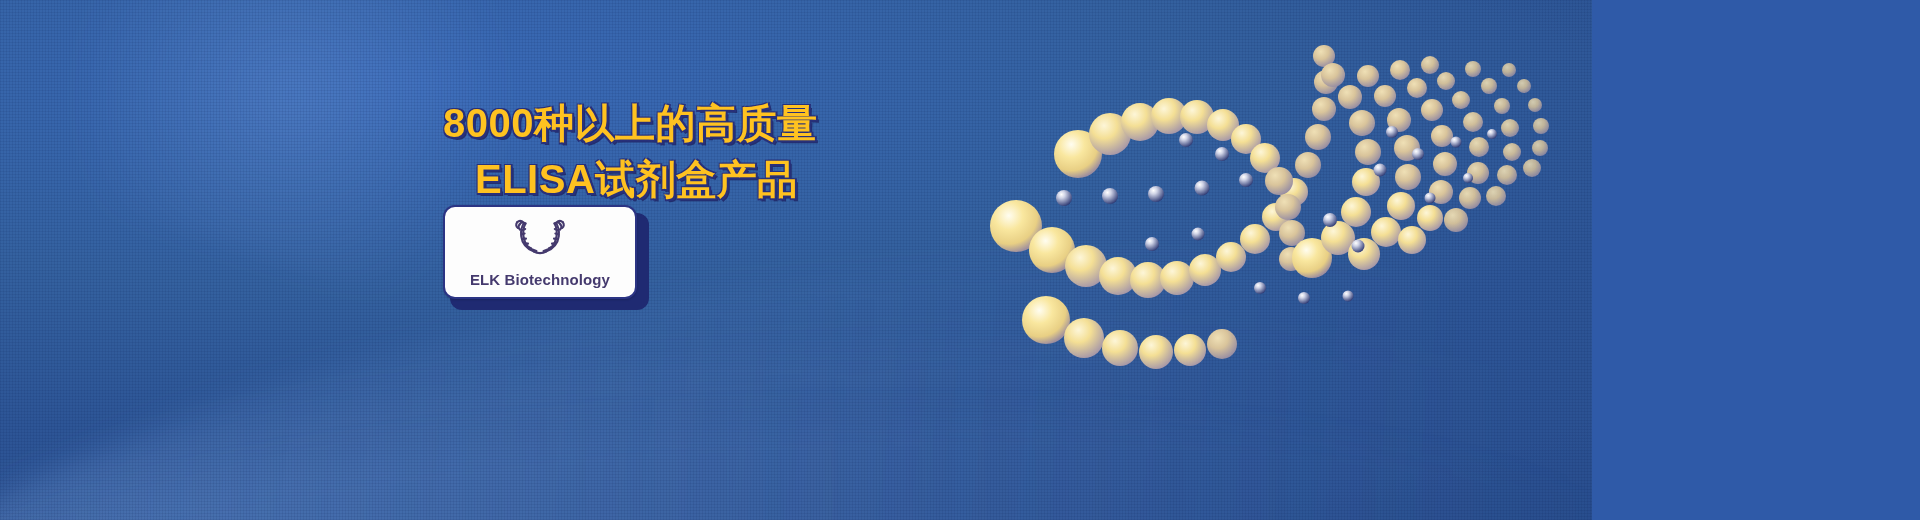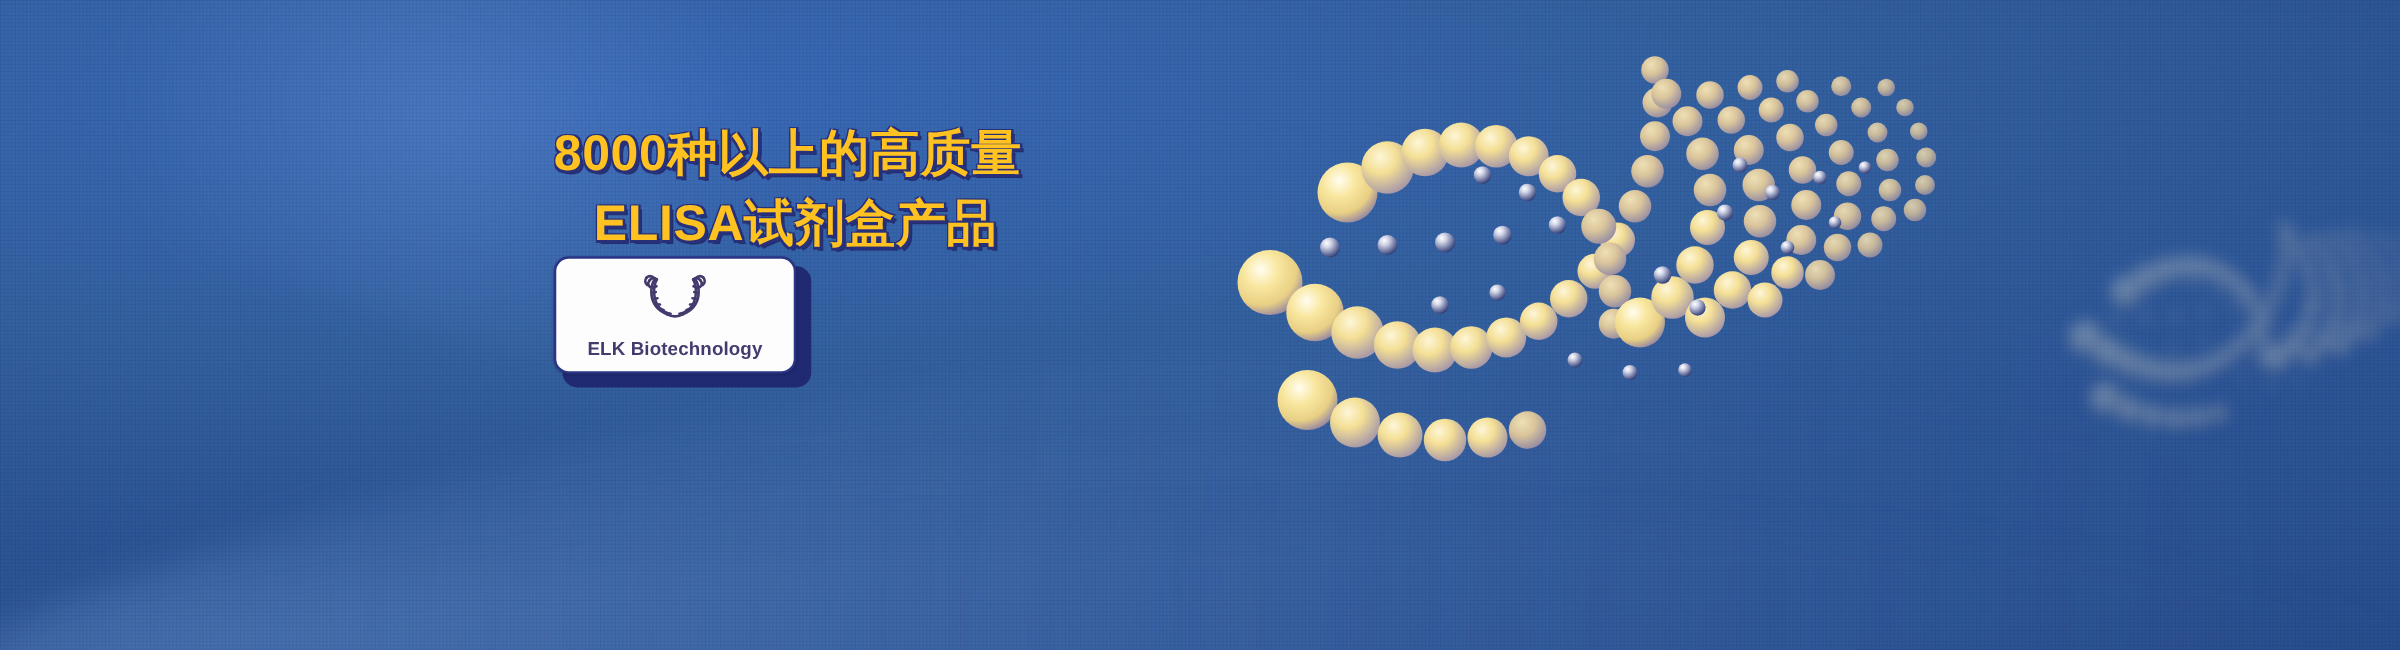"8000种以上的高质量" .banner { width: 1920px -> 1592px }
